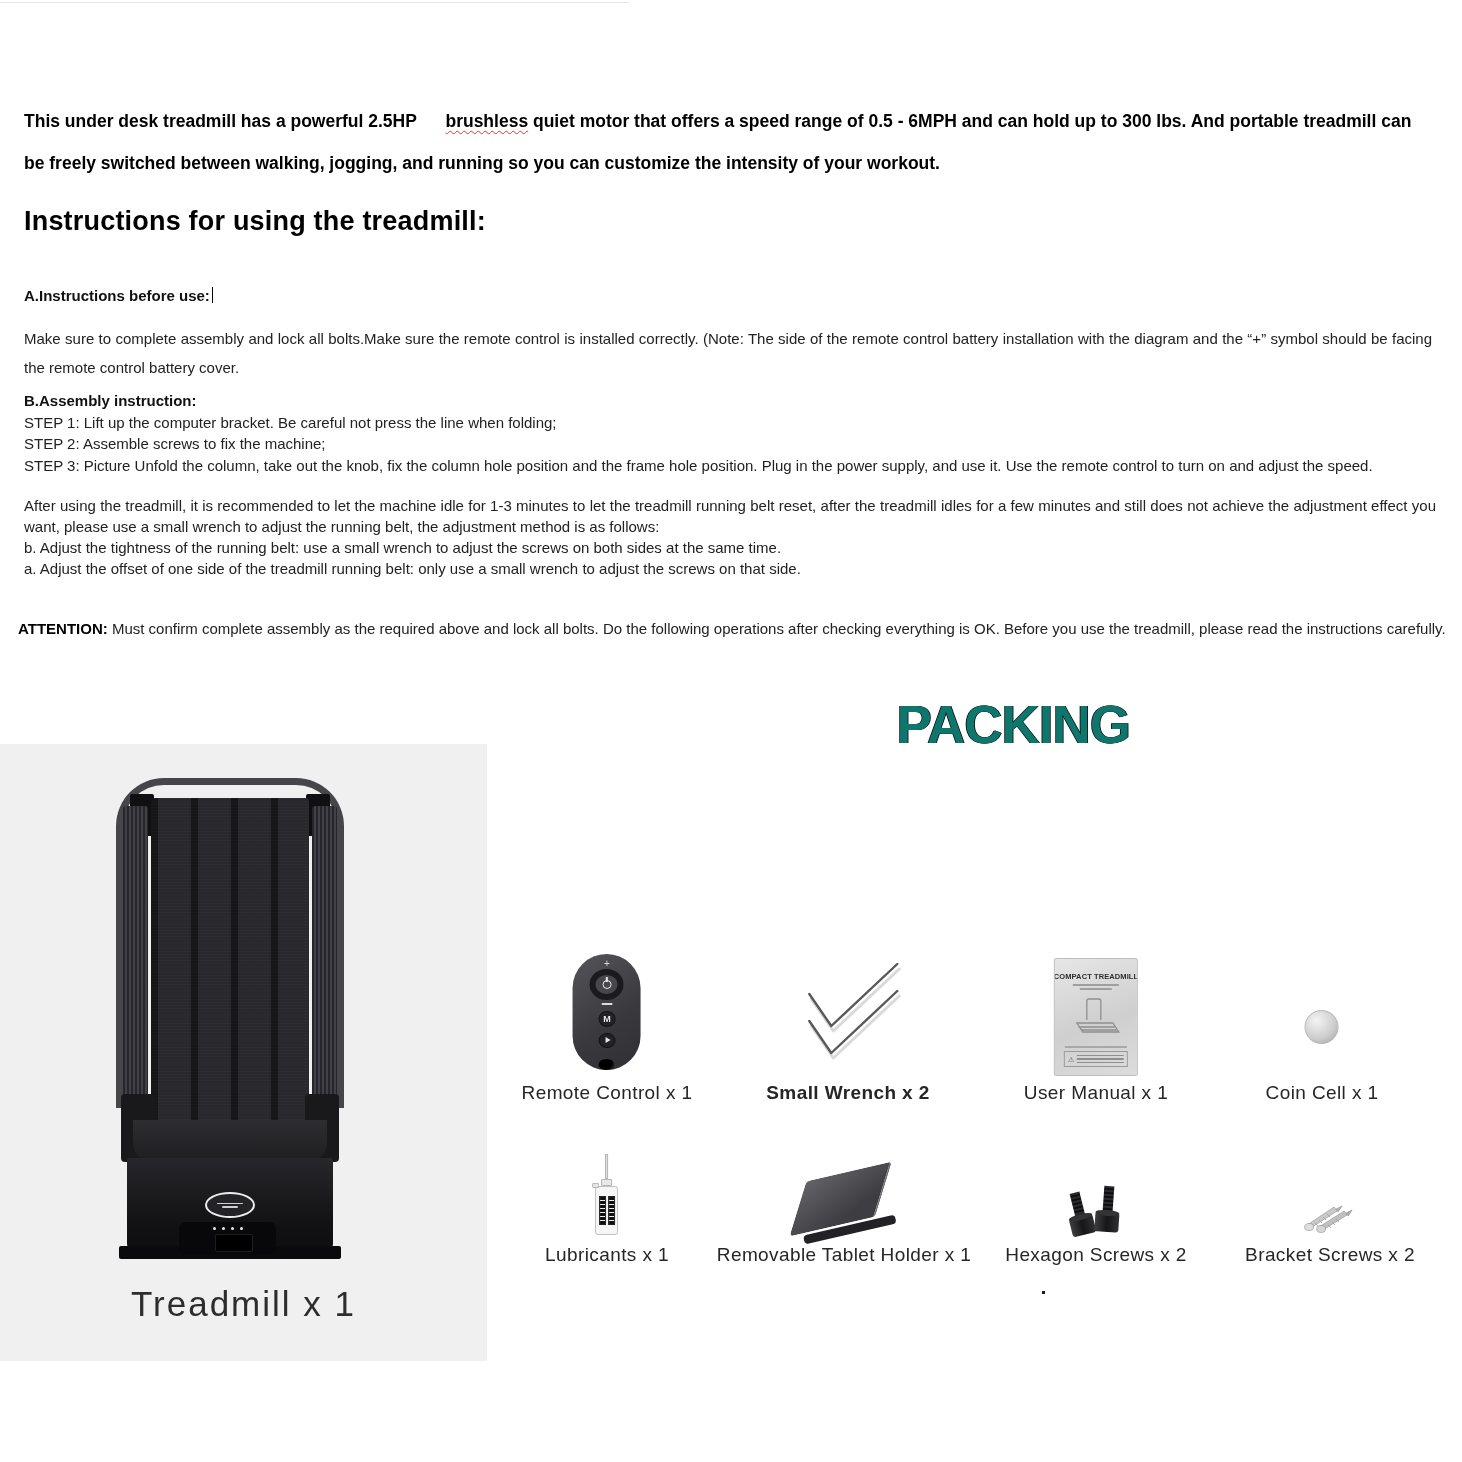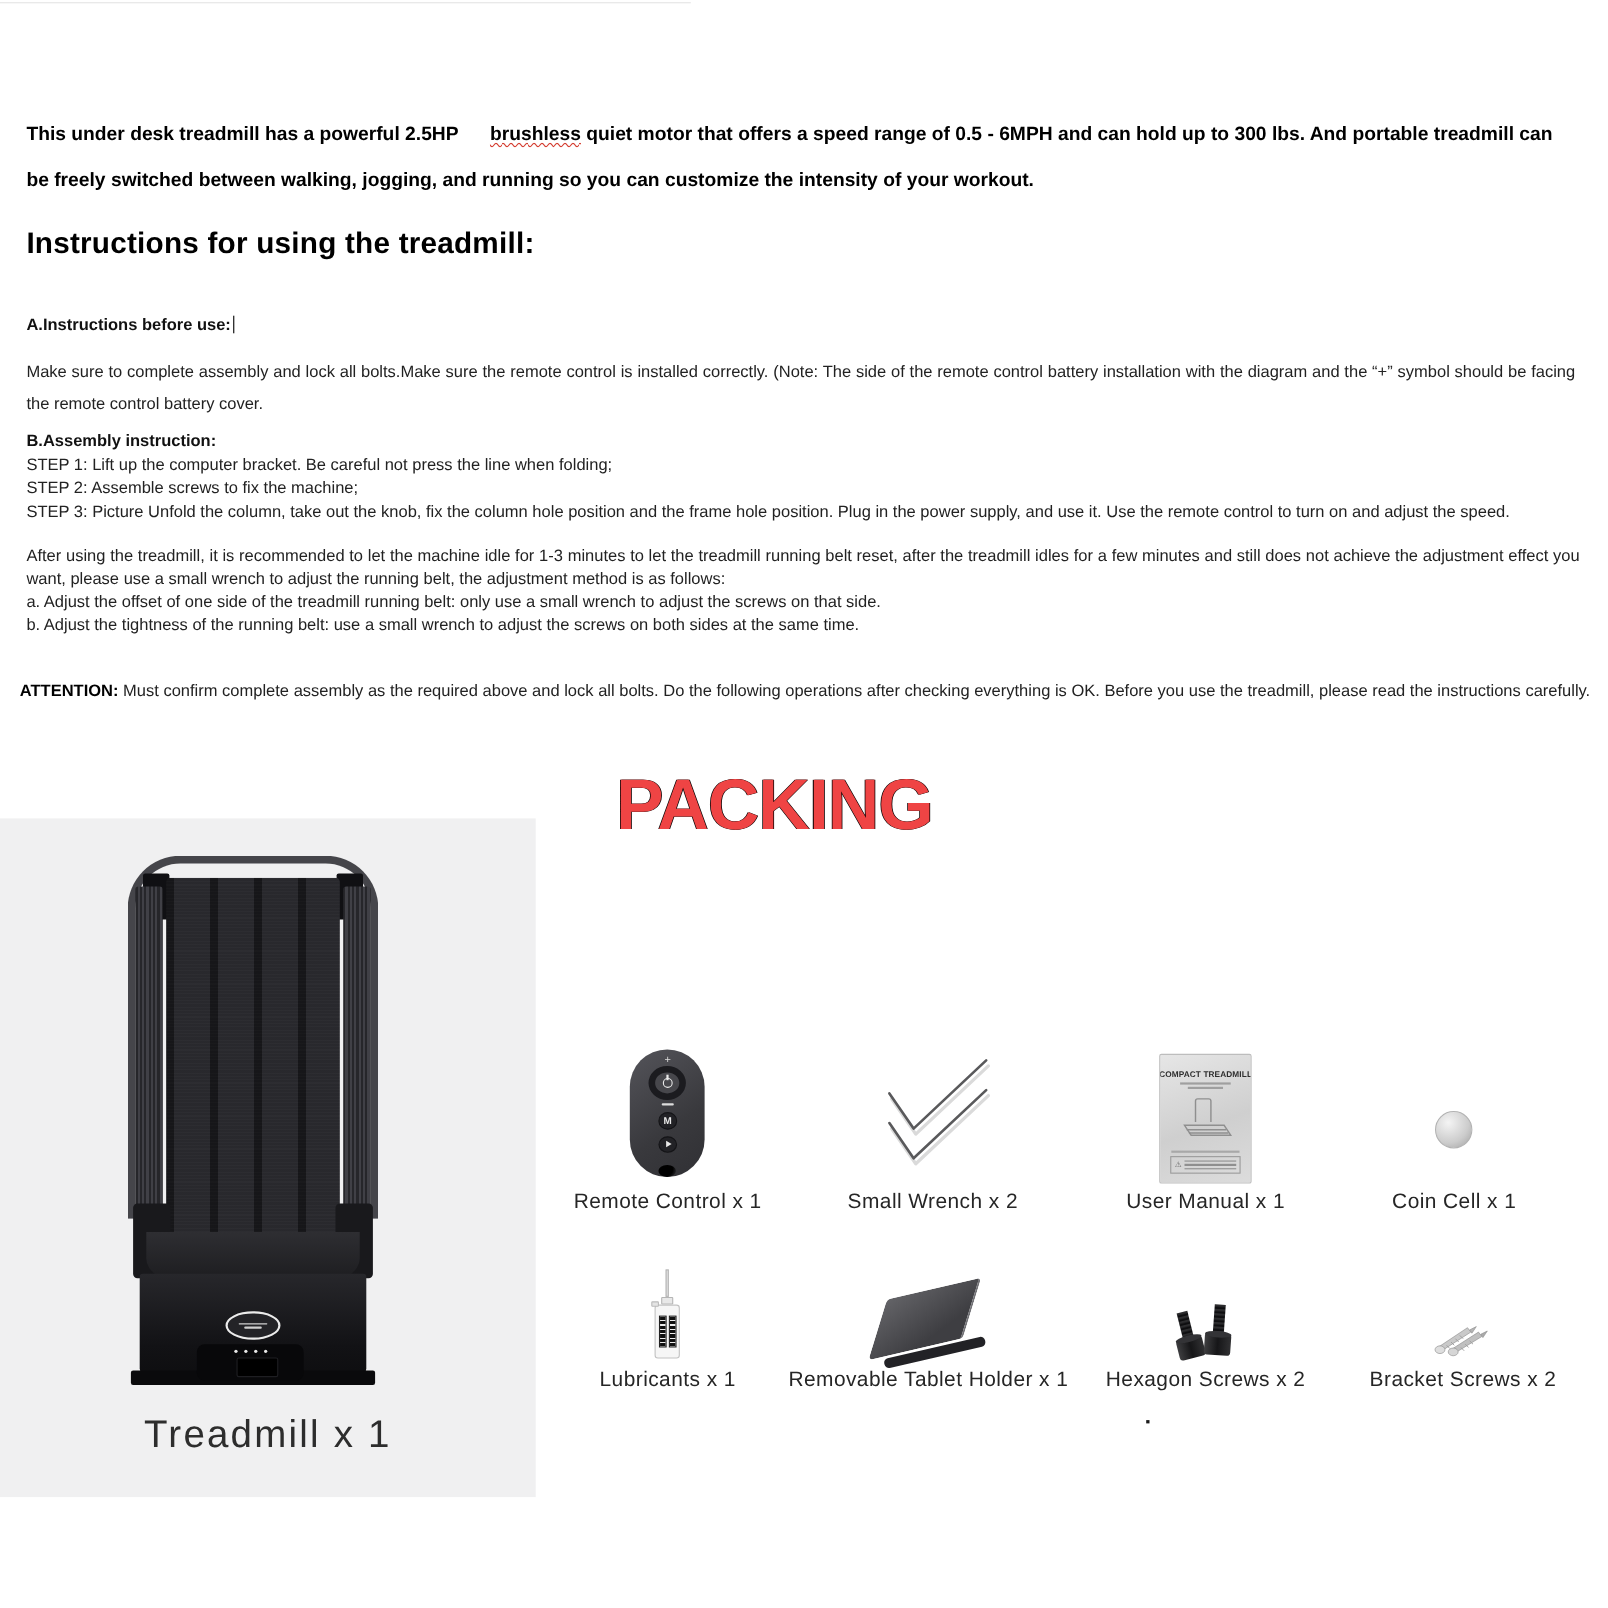"a. Adjust the offset of" div { order: before "b. Adjust the tightness of" -> after "b. Adjust the tightness of" }
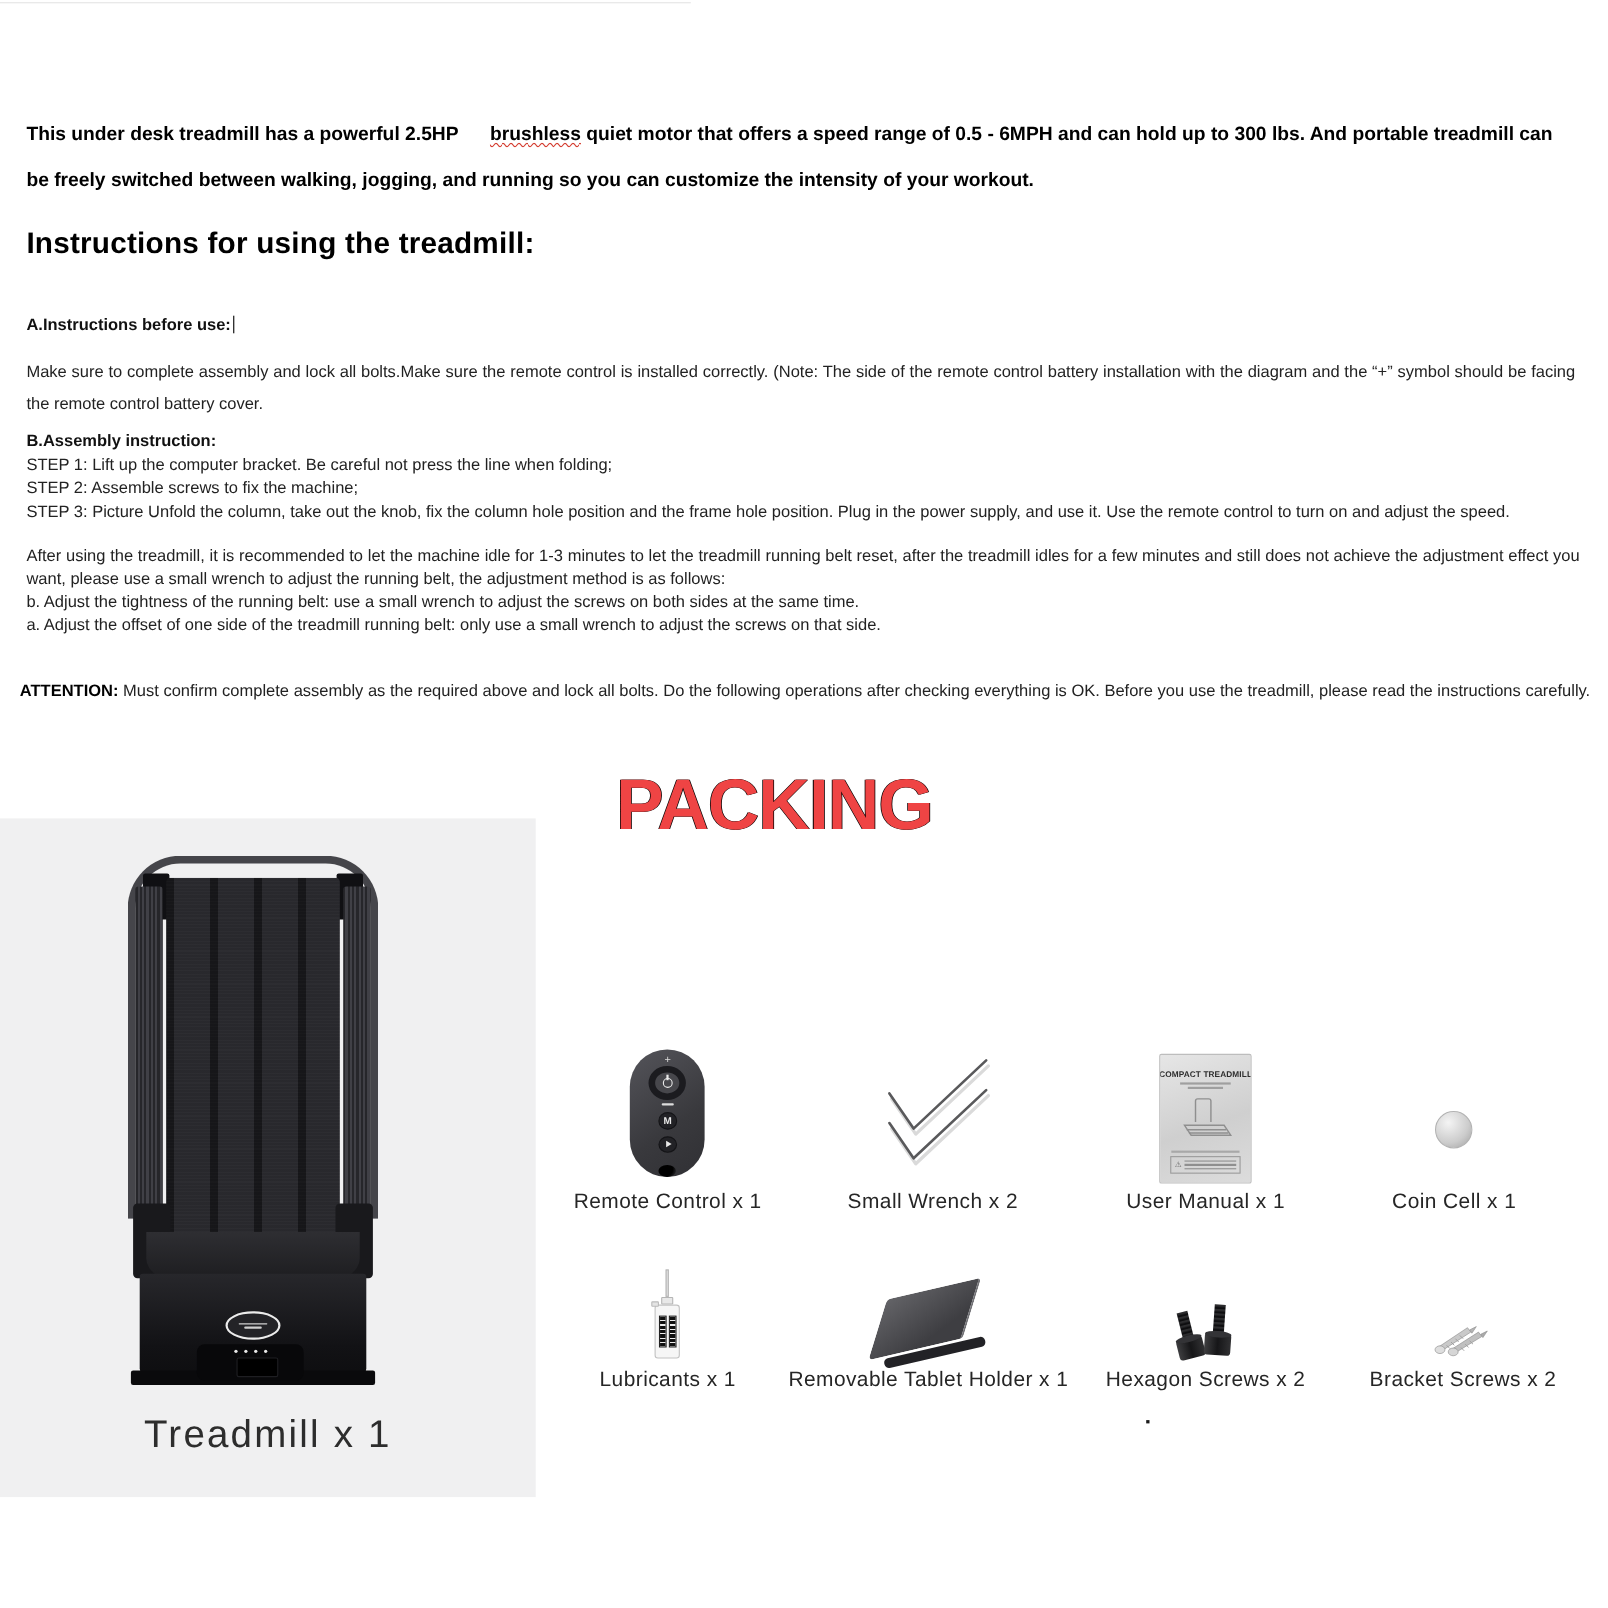"PACKING" .packing-title { color: #ef4444 -> #0f766e; font-size: 65px -> 53px; text-align: left -> right }
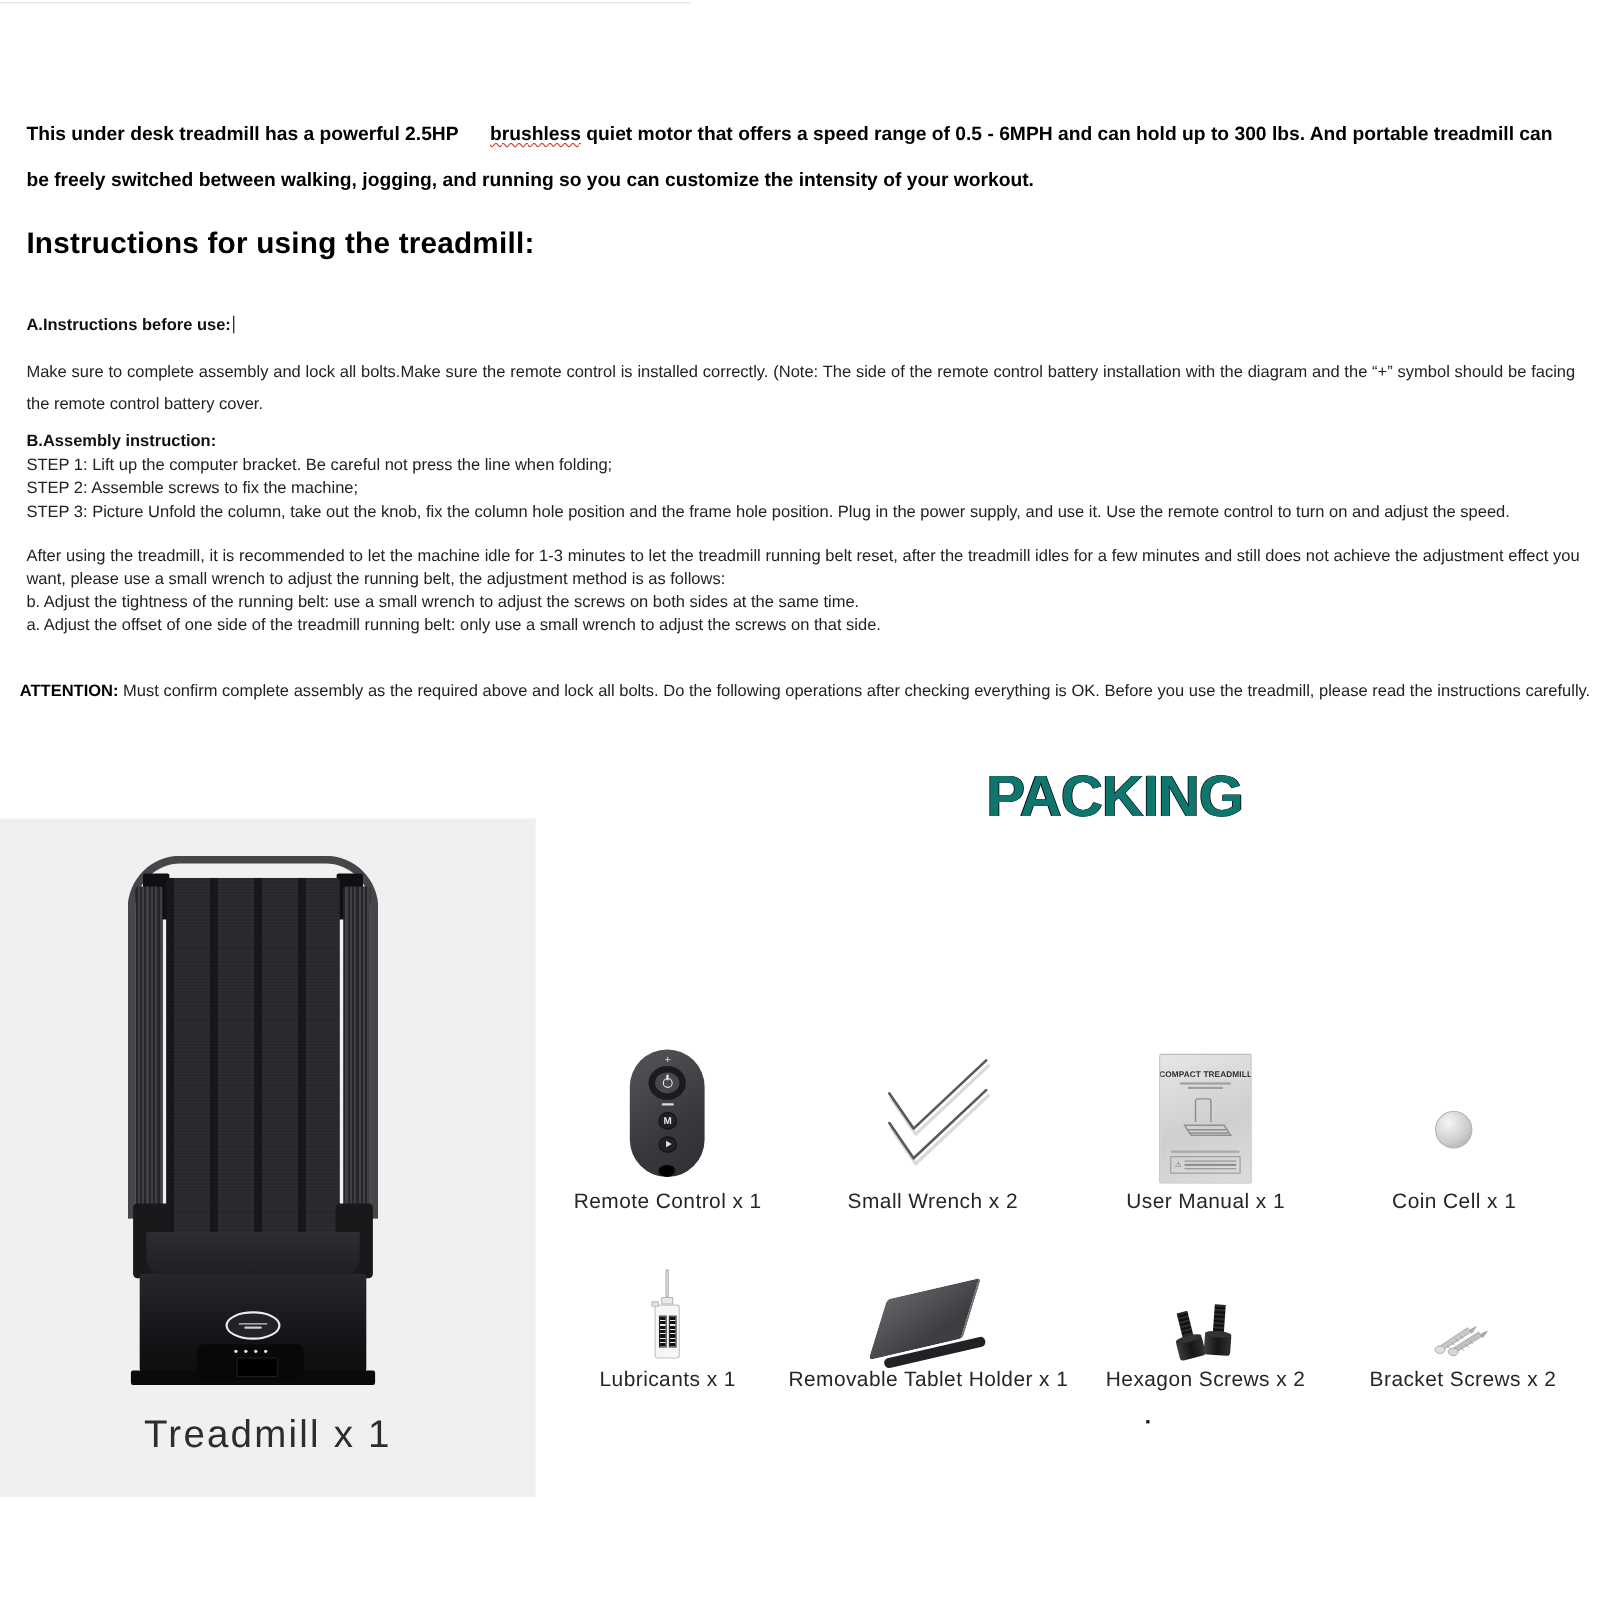"Small Wrench x 2" div.pack-cell { font-weight: none -> bold }
